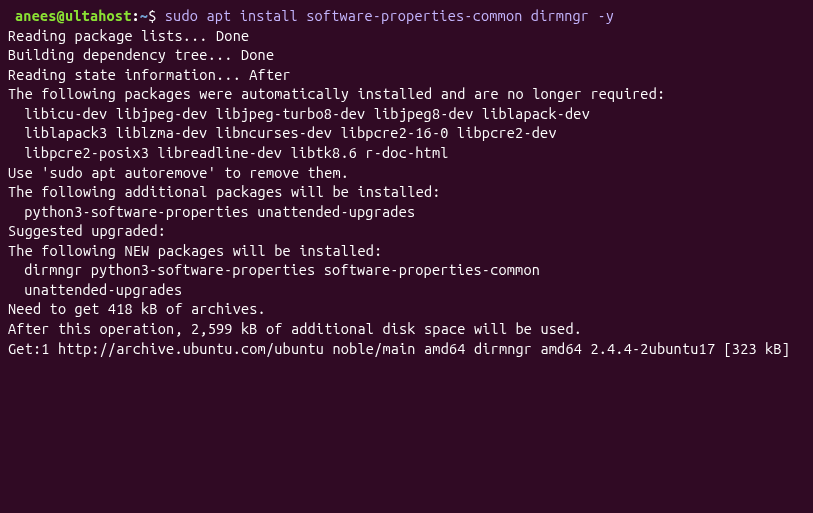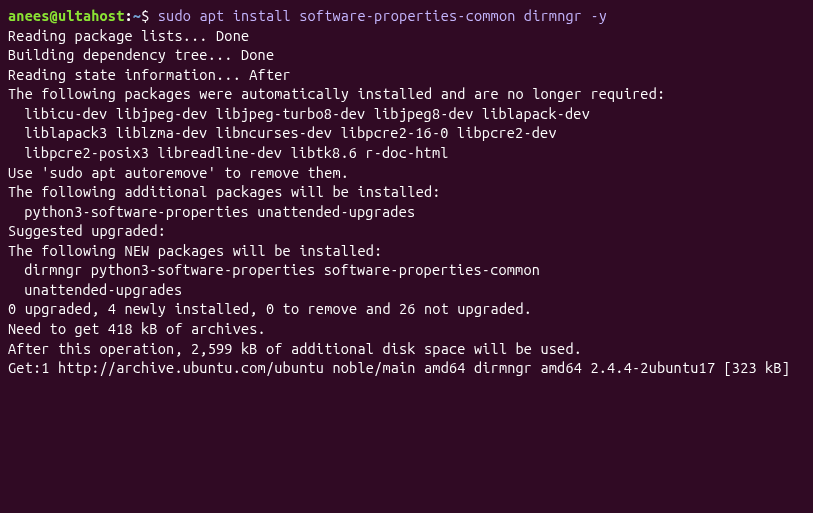"anees@ultahost" .prompt-user { margin-left: none -> 7px }
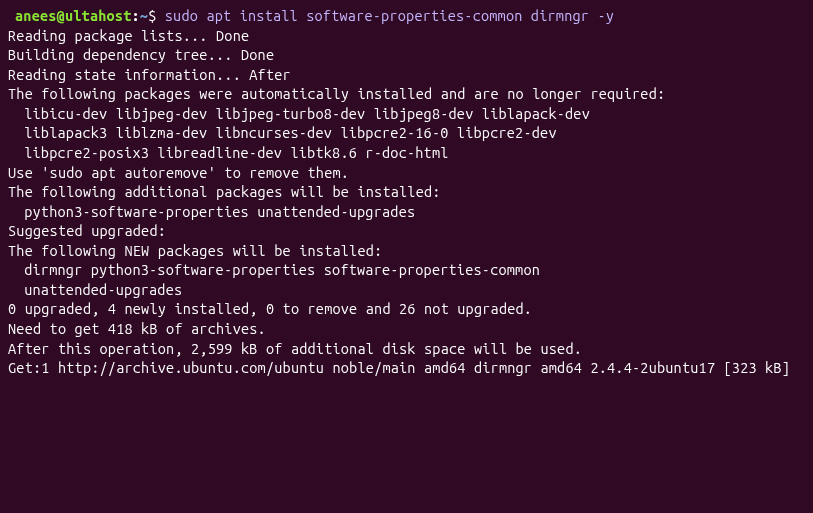"0 upgraded, 4 newly installed," div.line { html: <div>0 upgraded, 4 newly installed, 0 to remove and 26 not upgraded.</div> -> none }
